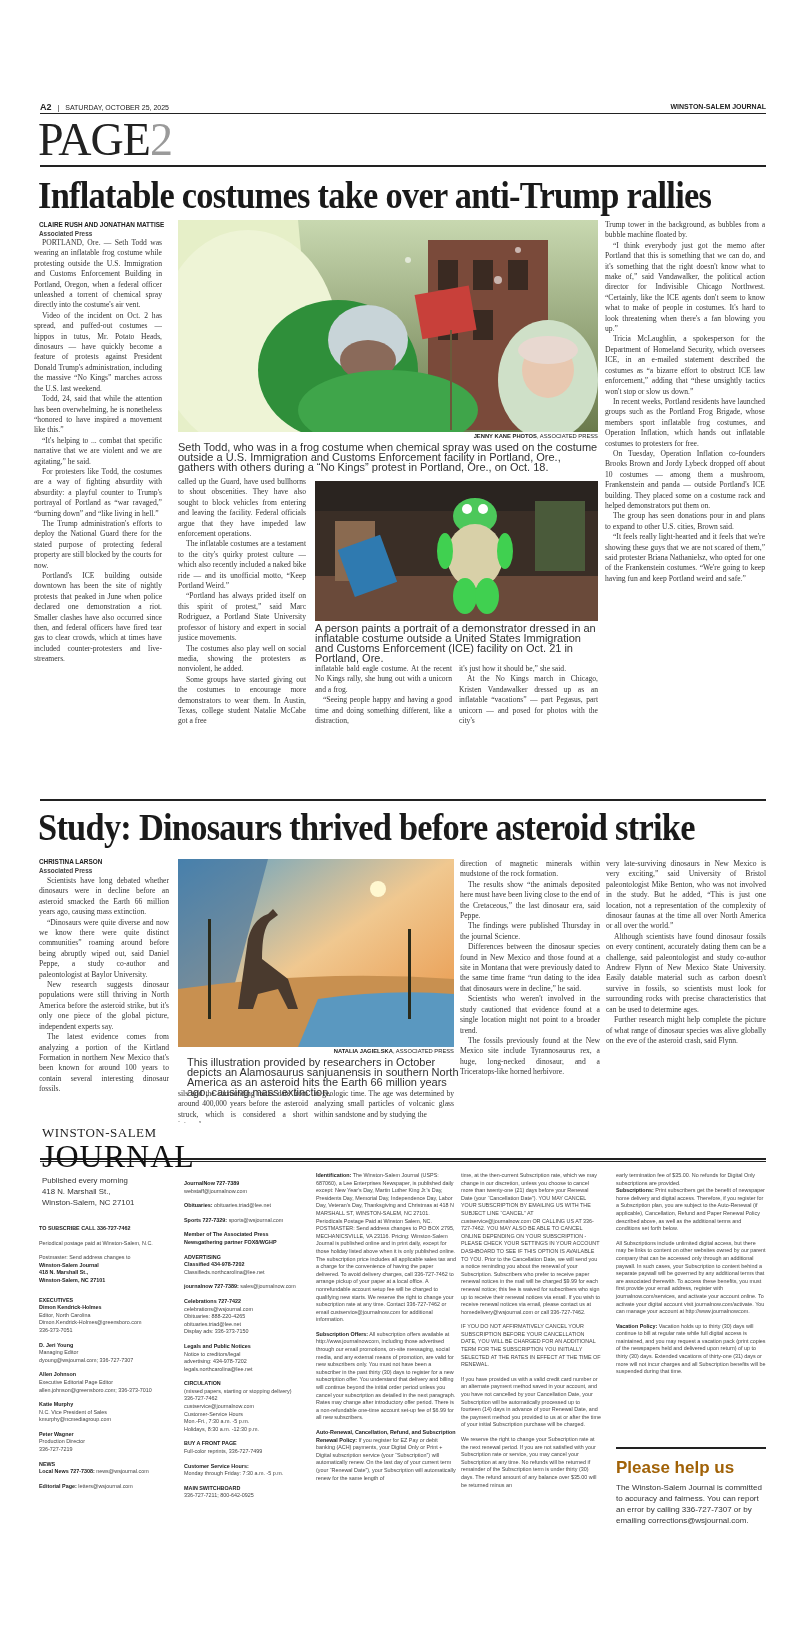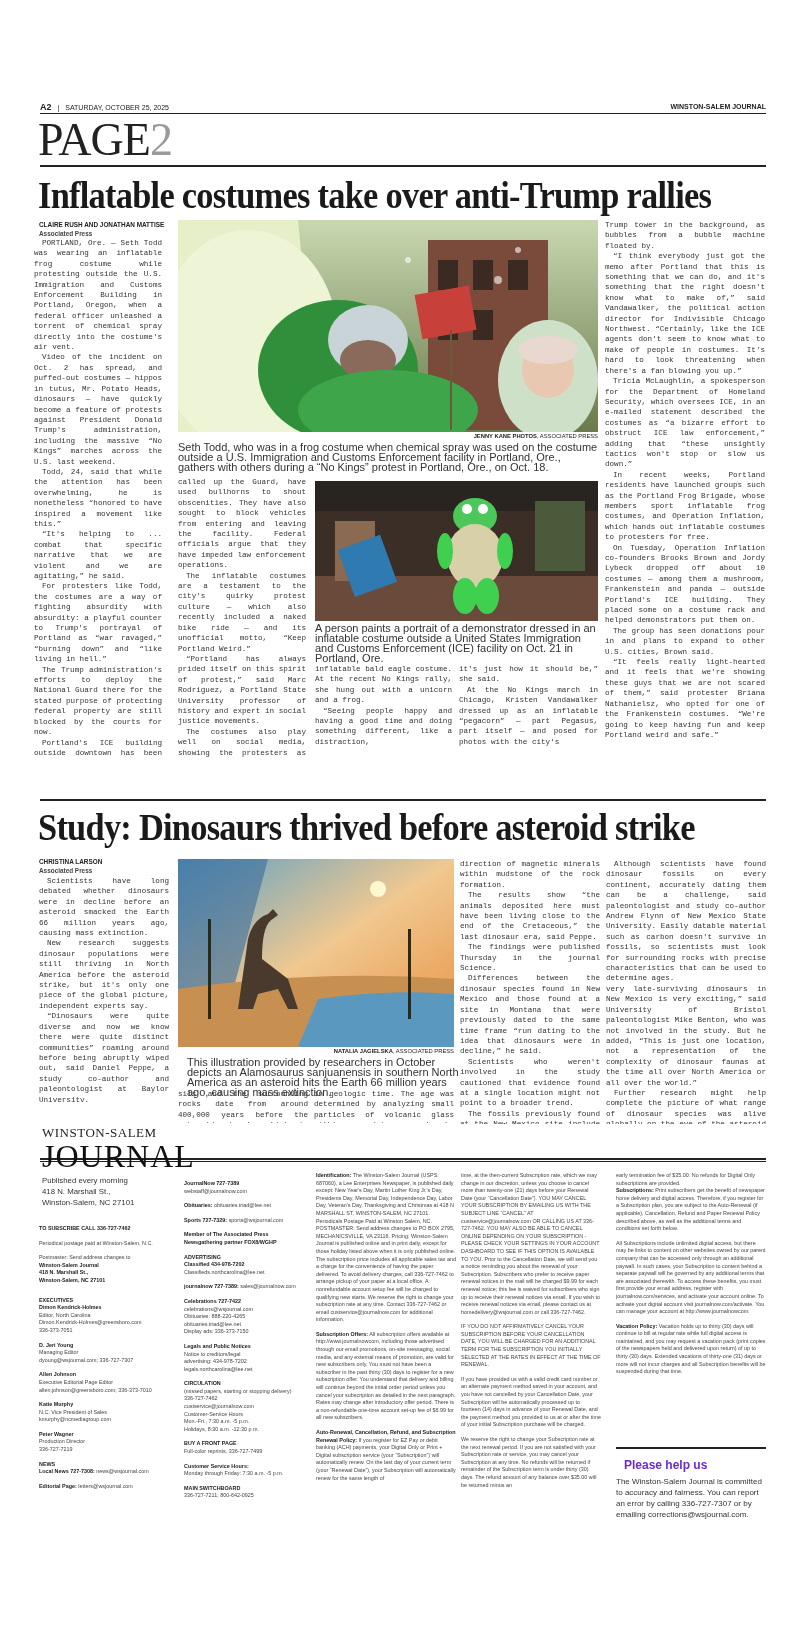"Trump tower in the background," .col { font-family: Liberation Mono, monospace -> Liberation Serif, serif }
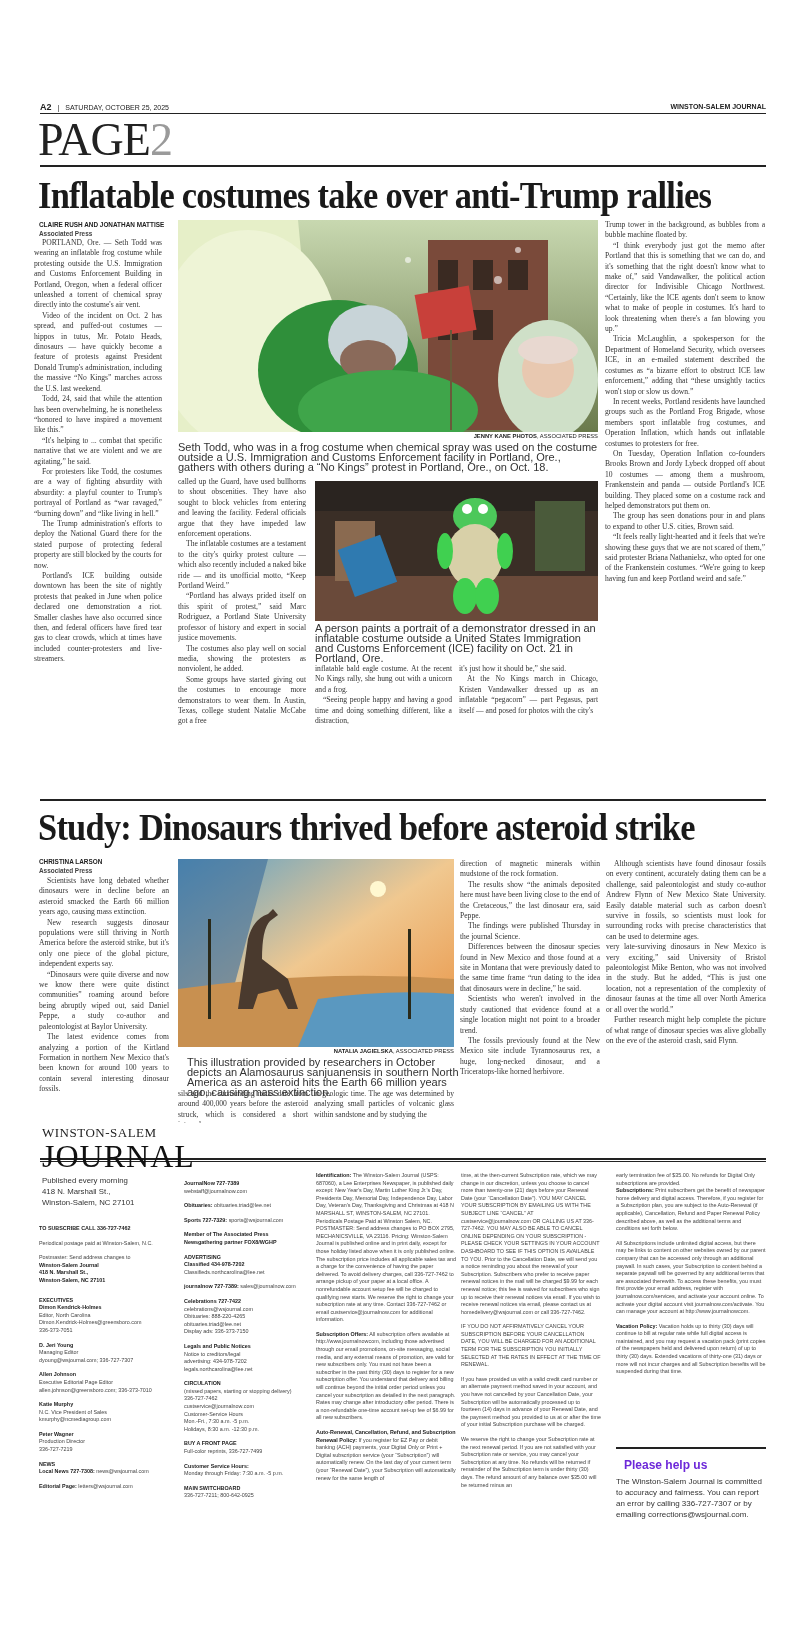"At the No Kings march" p { text: pegacorn” — part Pegasus, part itself -> vacations” — part Pegasus, part unicorn }
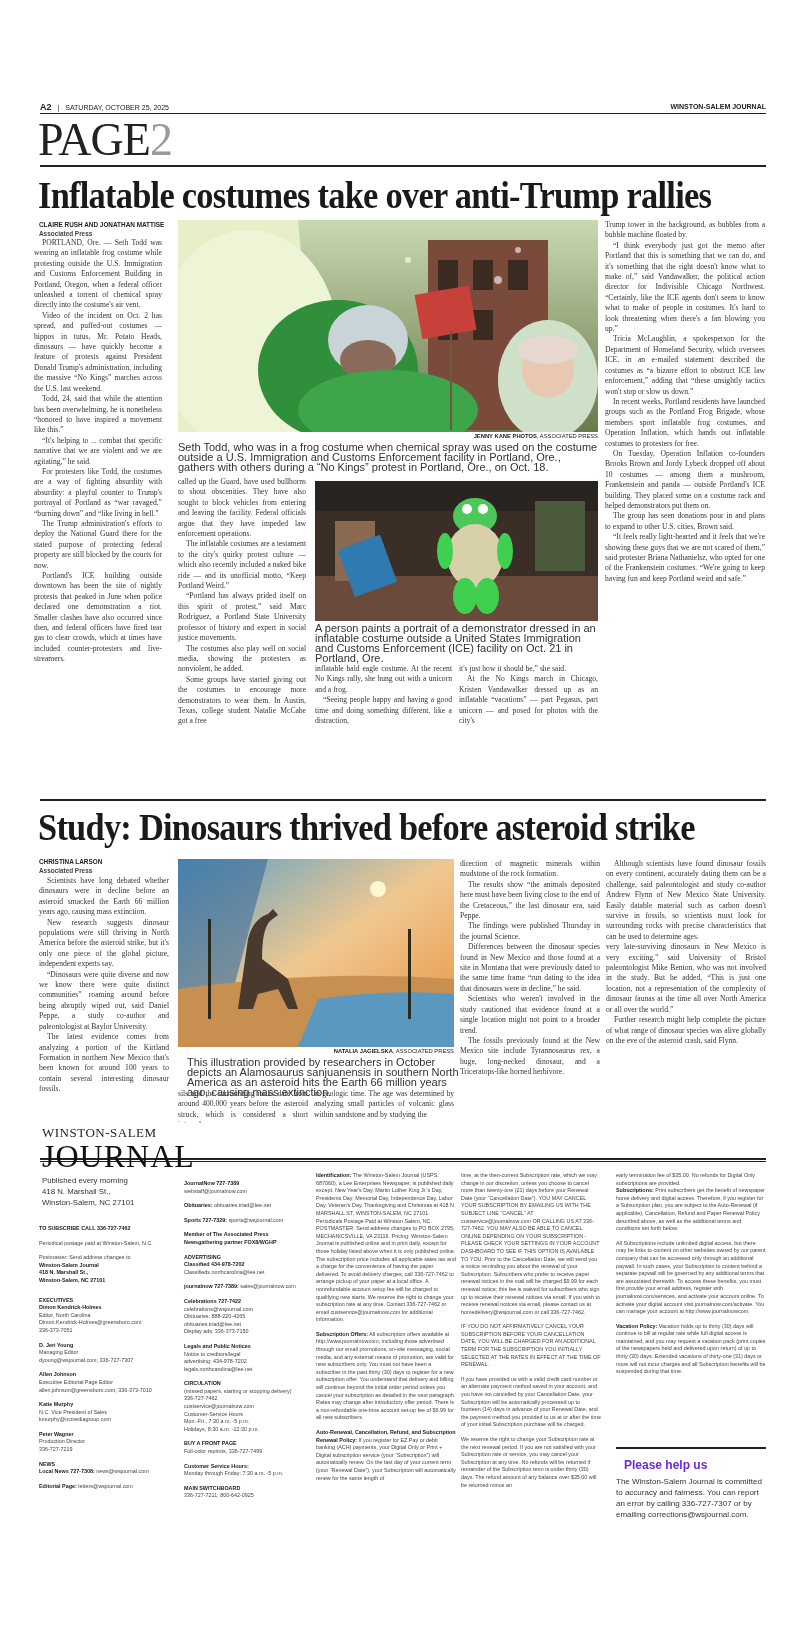"Although scientists have found dinosaur" p { order: before "very late-surviving dinosaurs in New" -> after "very late-surviving dinosaurs in New" }
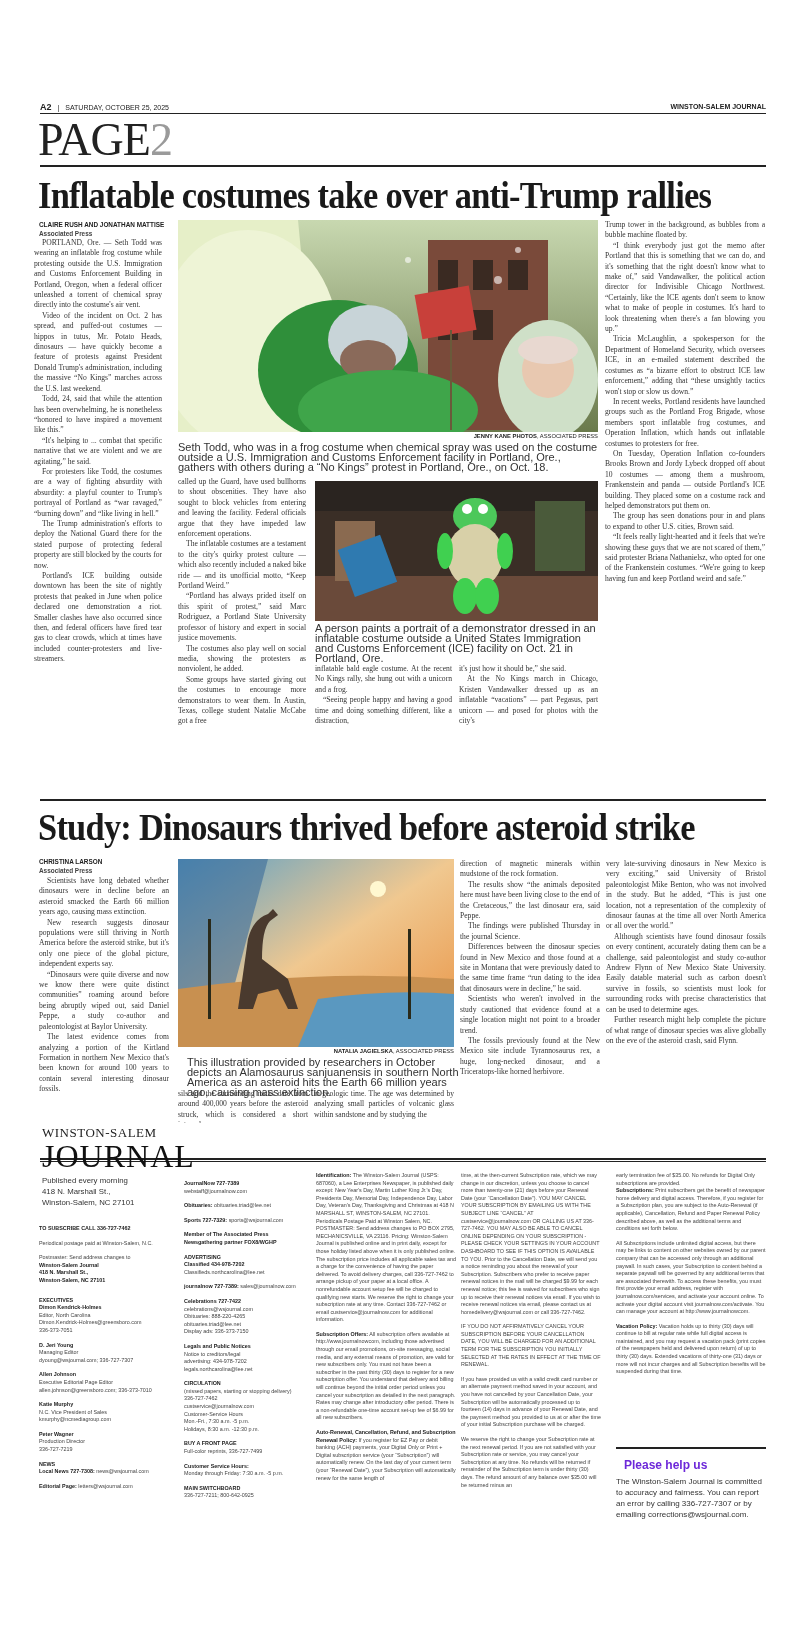"New research suggests dinosaur" p { order: before "“Dinosaurs were quite diverse and" -> after "“Dinosaurs were quite diverse and" }
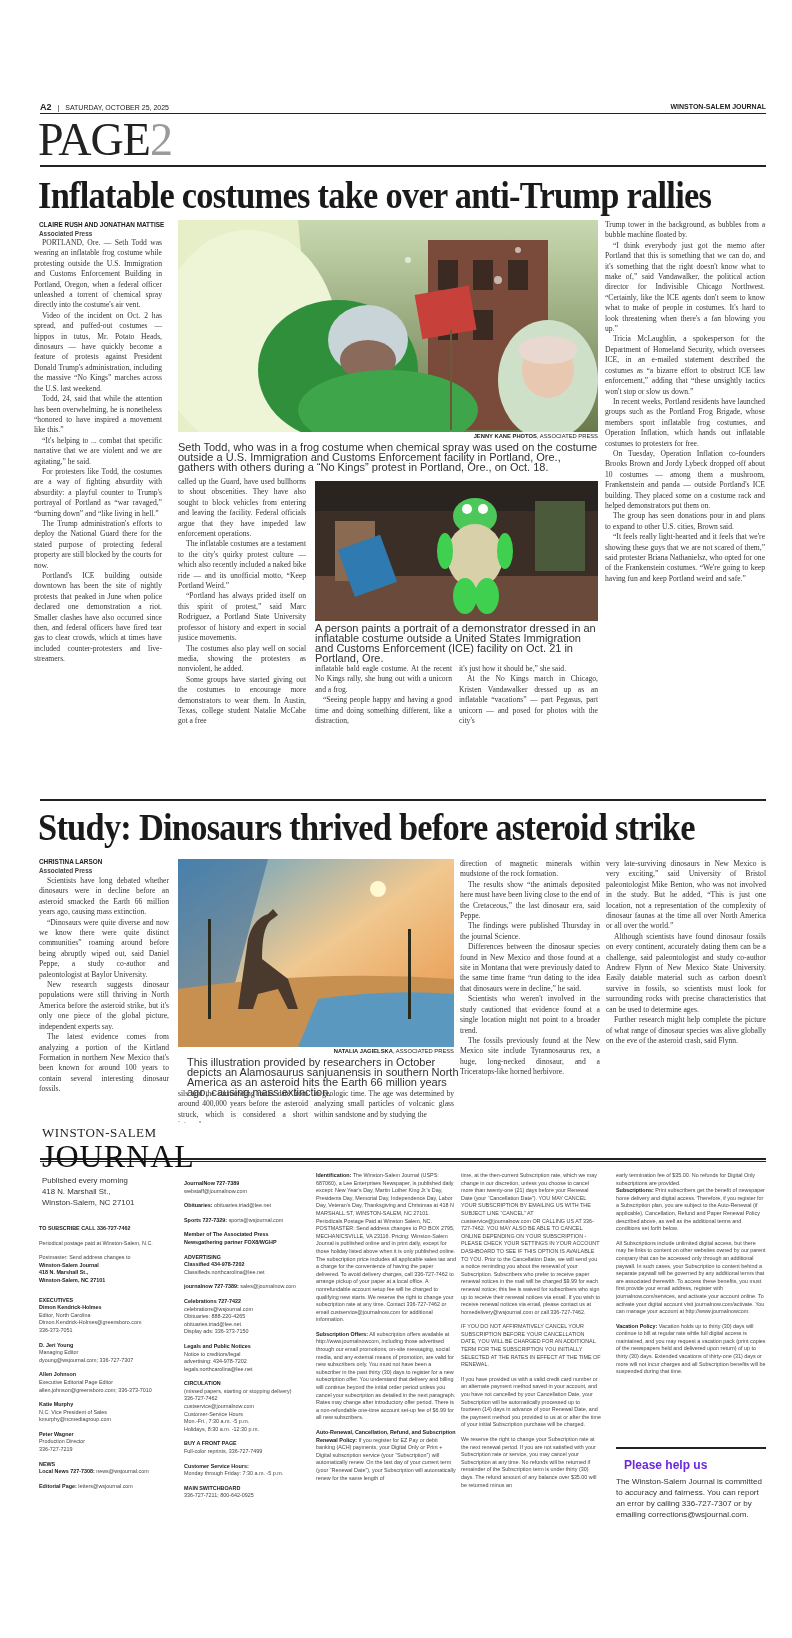"Please help us" .help h3 { color: #6d28d9 -> #a16207; font-size: 12px -> 17px; margin: 6px 8px 4px -> 6px 0 4px }
